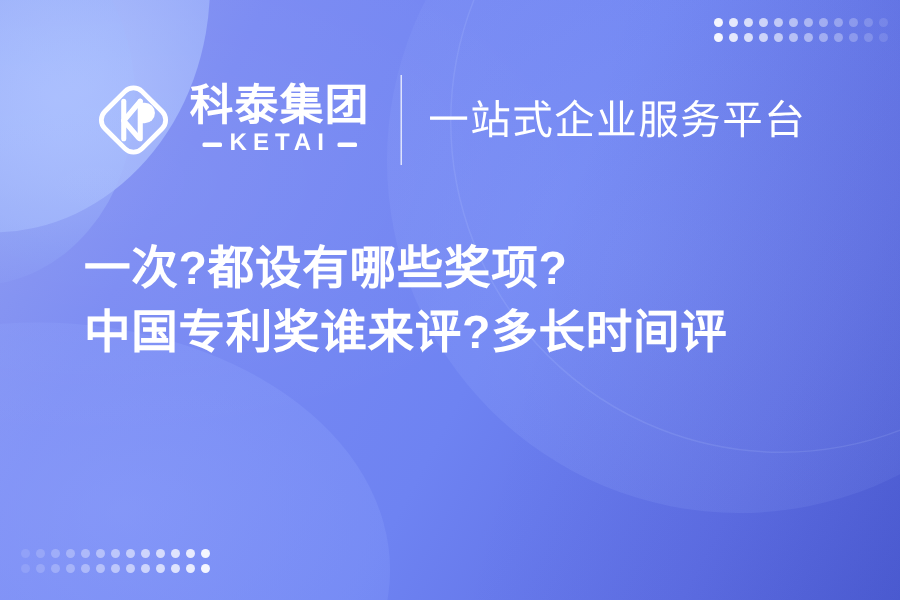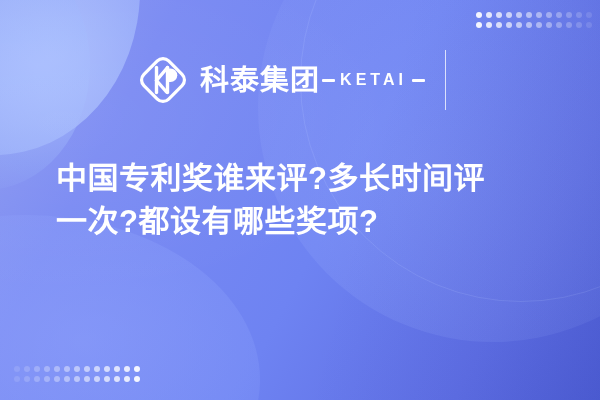"科泰集团" .brand-words { align-items: center -> flex-start; flex-direction: row -> column }
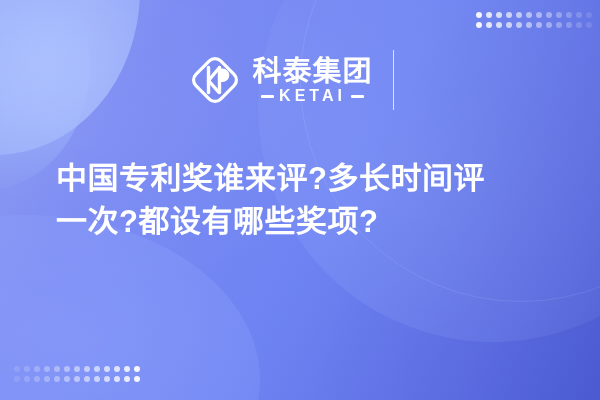"一站式企业服务平台" span.tagline-main { html: none -> <span>一站式企业服务平台</span> }
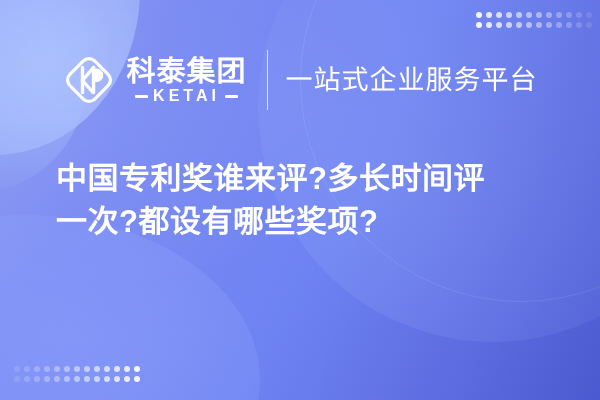"中国专利奖谁来评?多长时间评" span.headline-line { order: before "一次?都设有哪些奖项?" -> after "一次?都设有哪些奖项?" }
